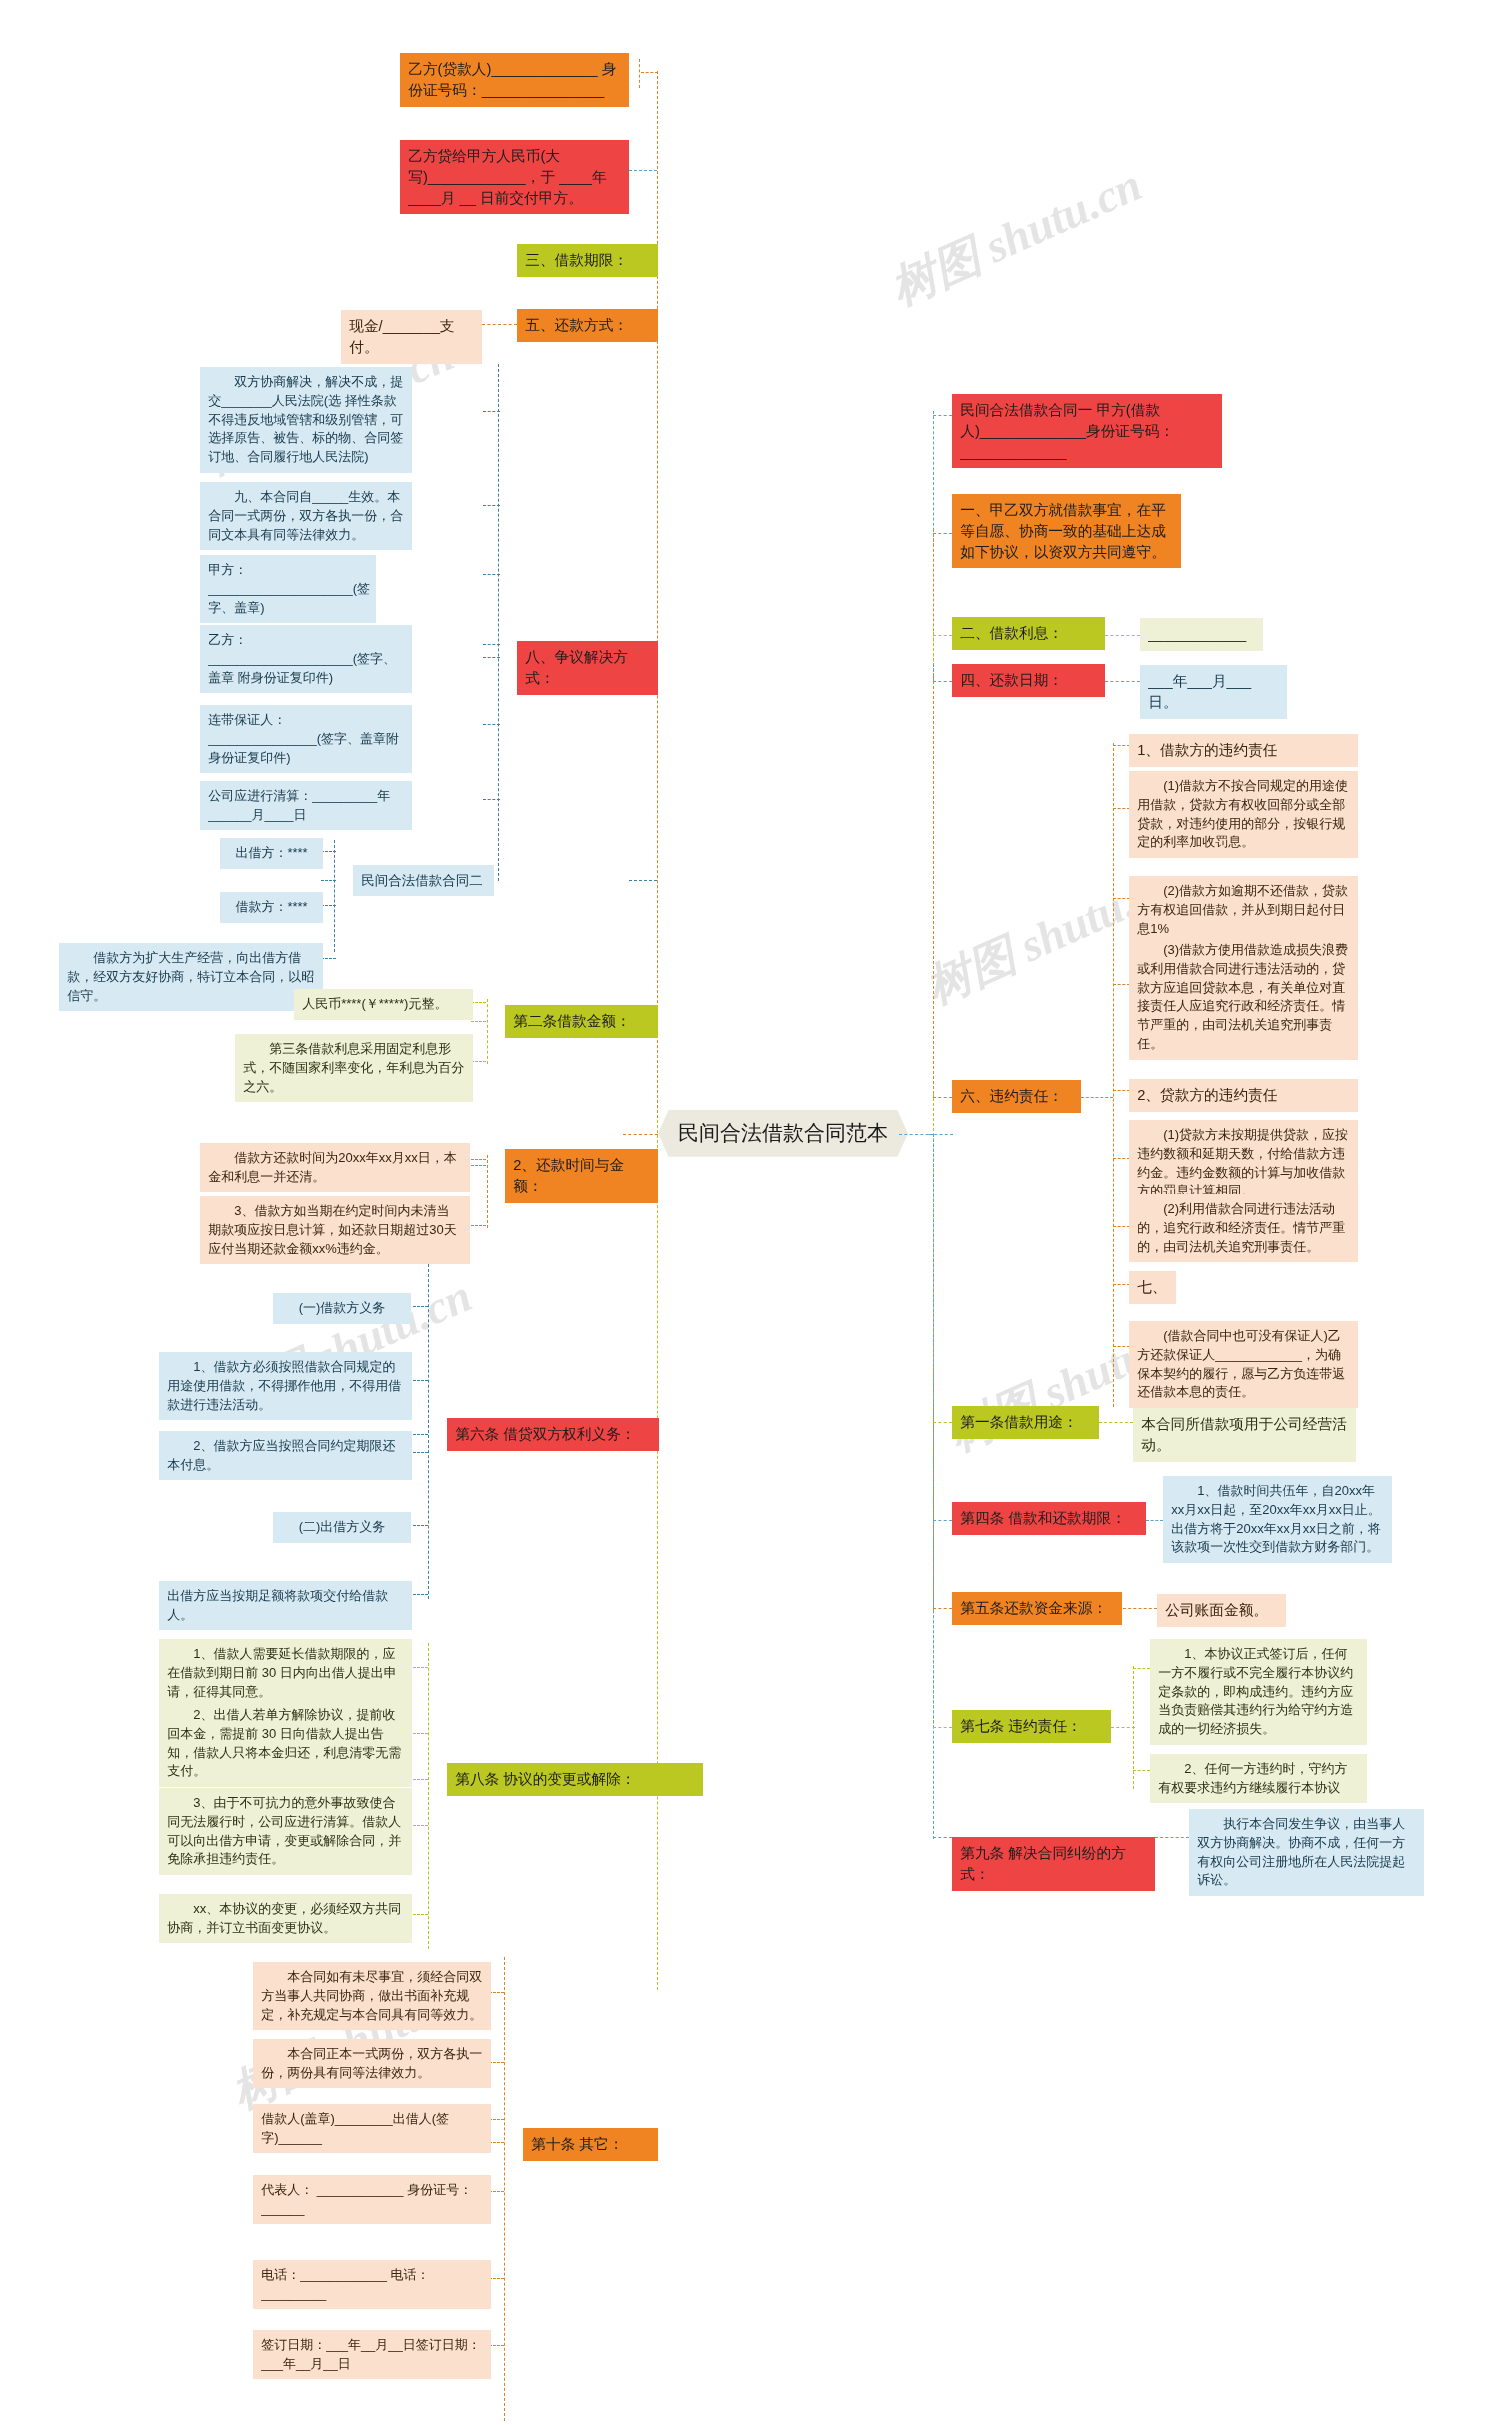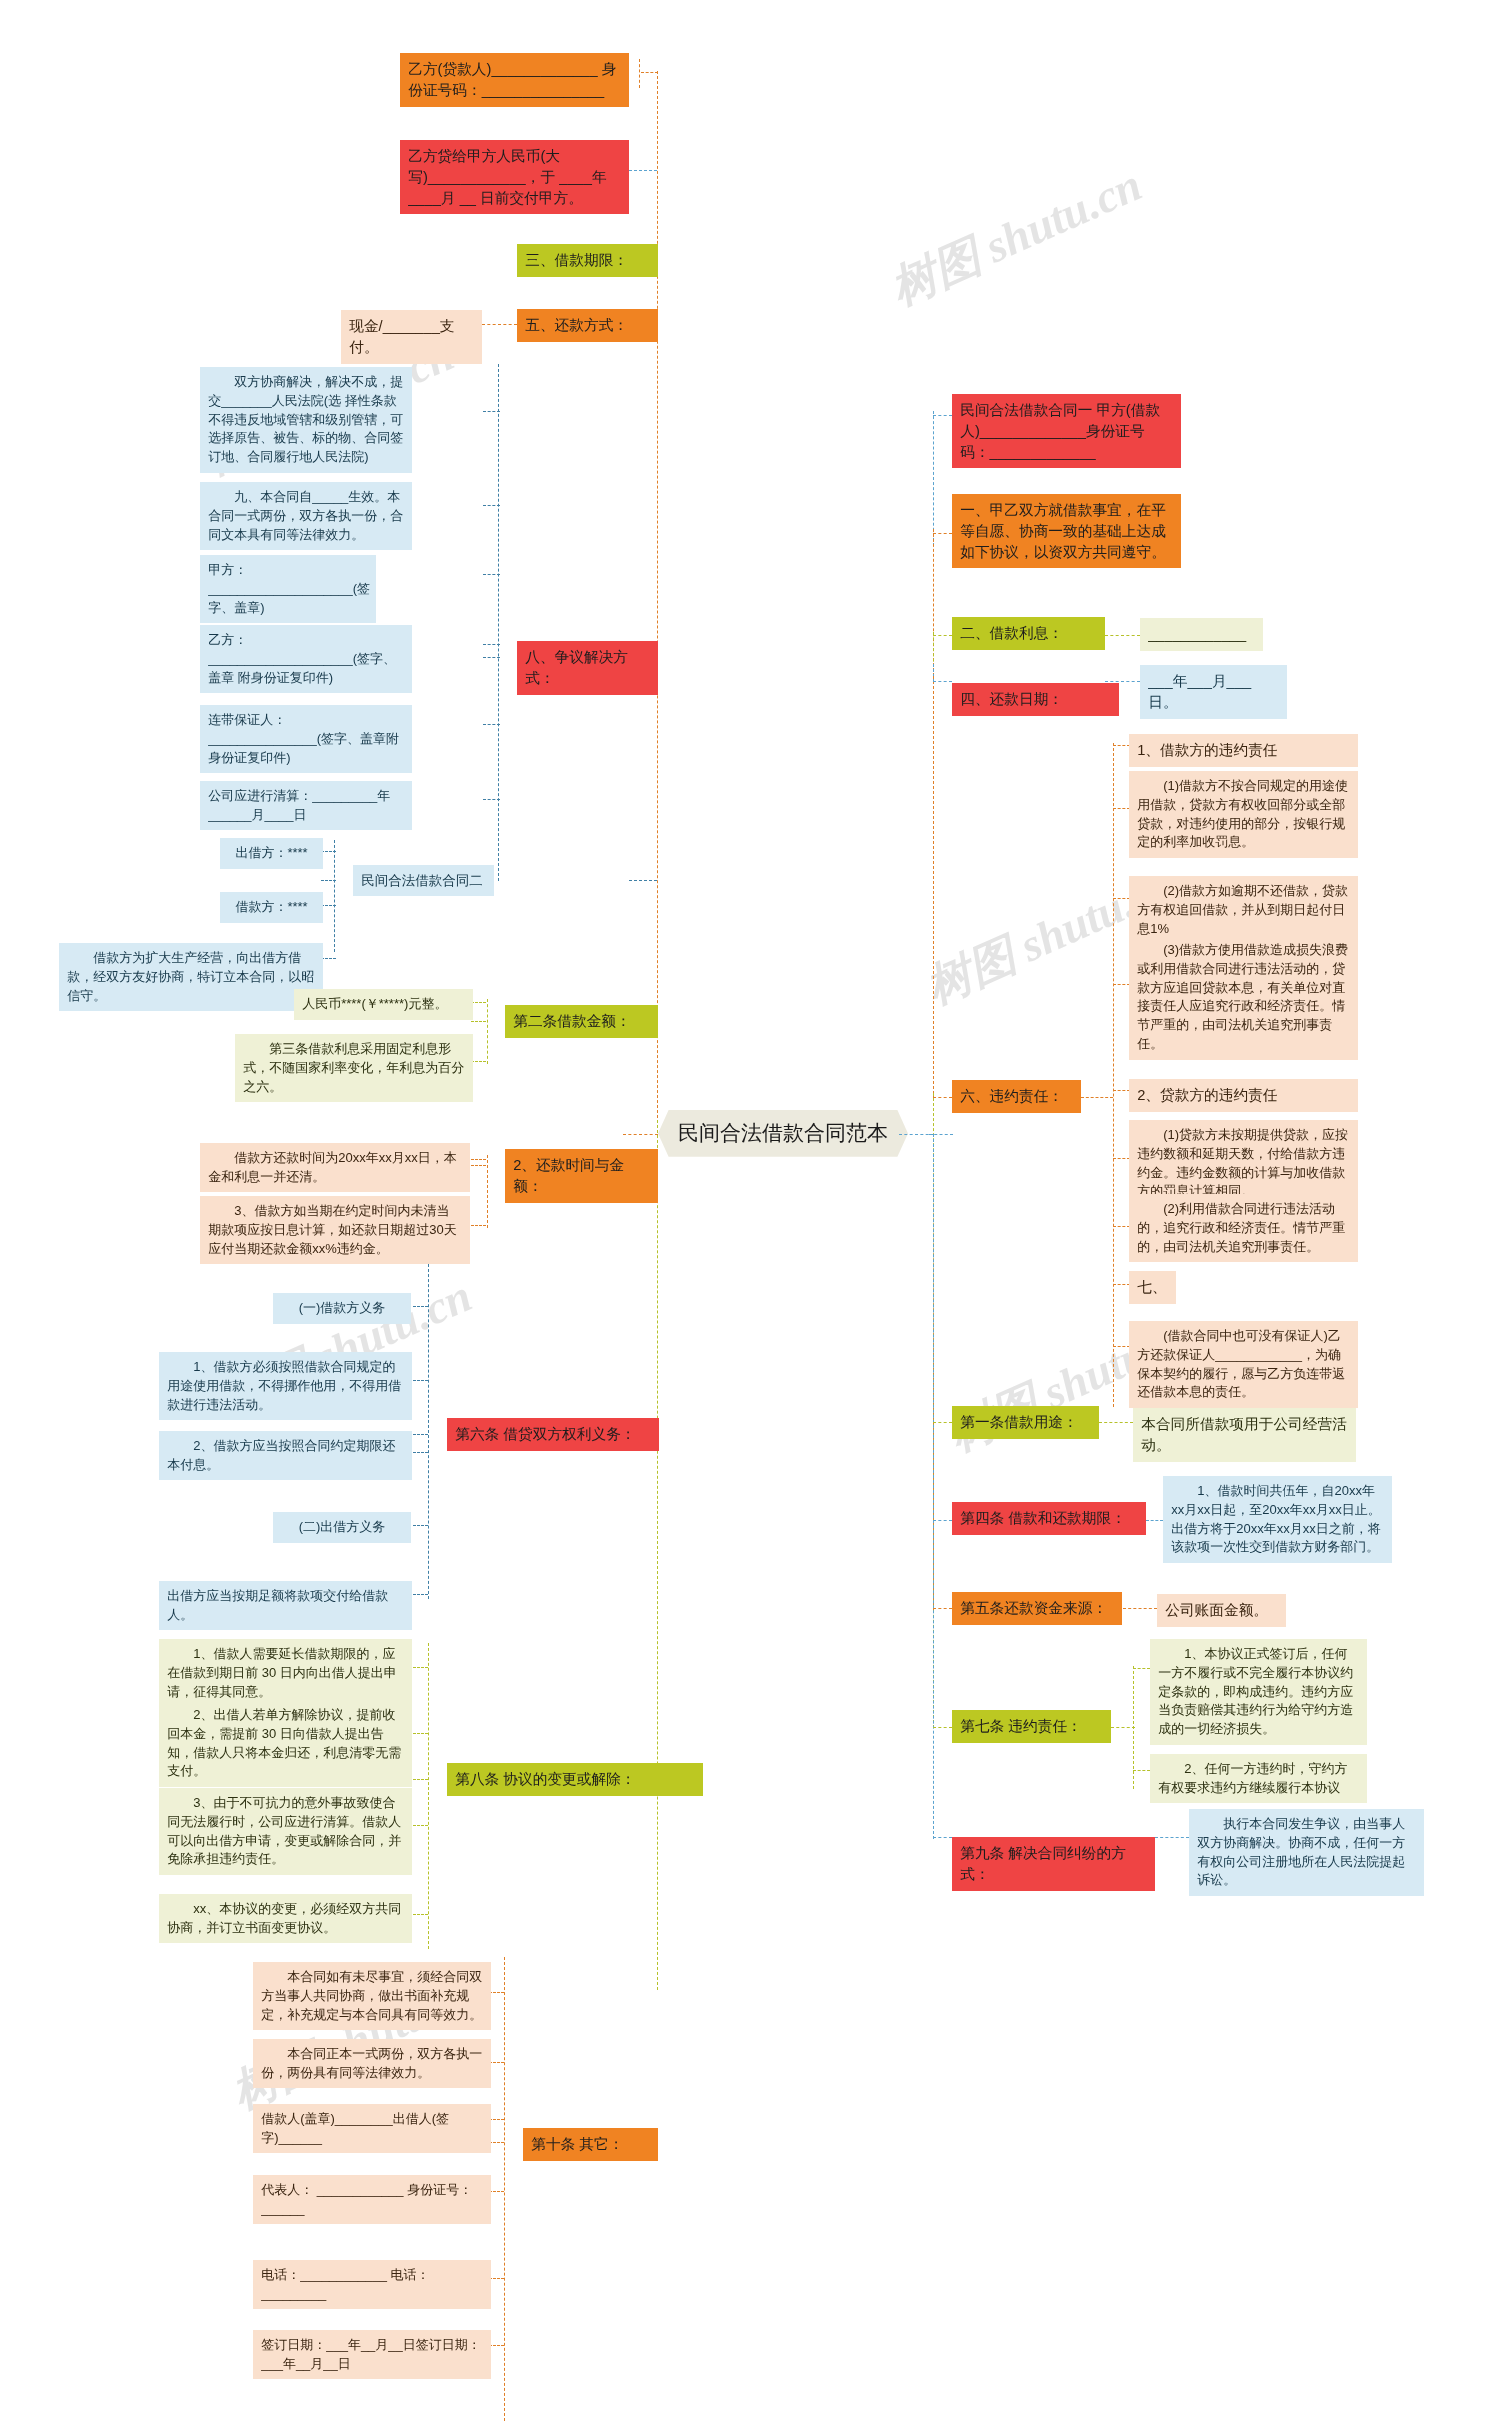"民间合法借款合同一" div.node { width: 229px -> 270px }
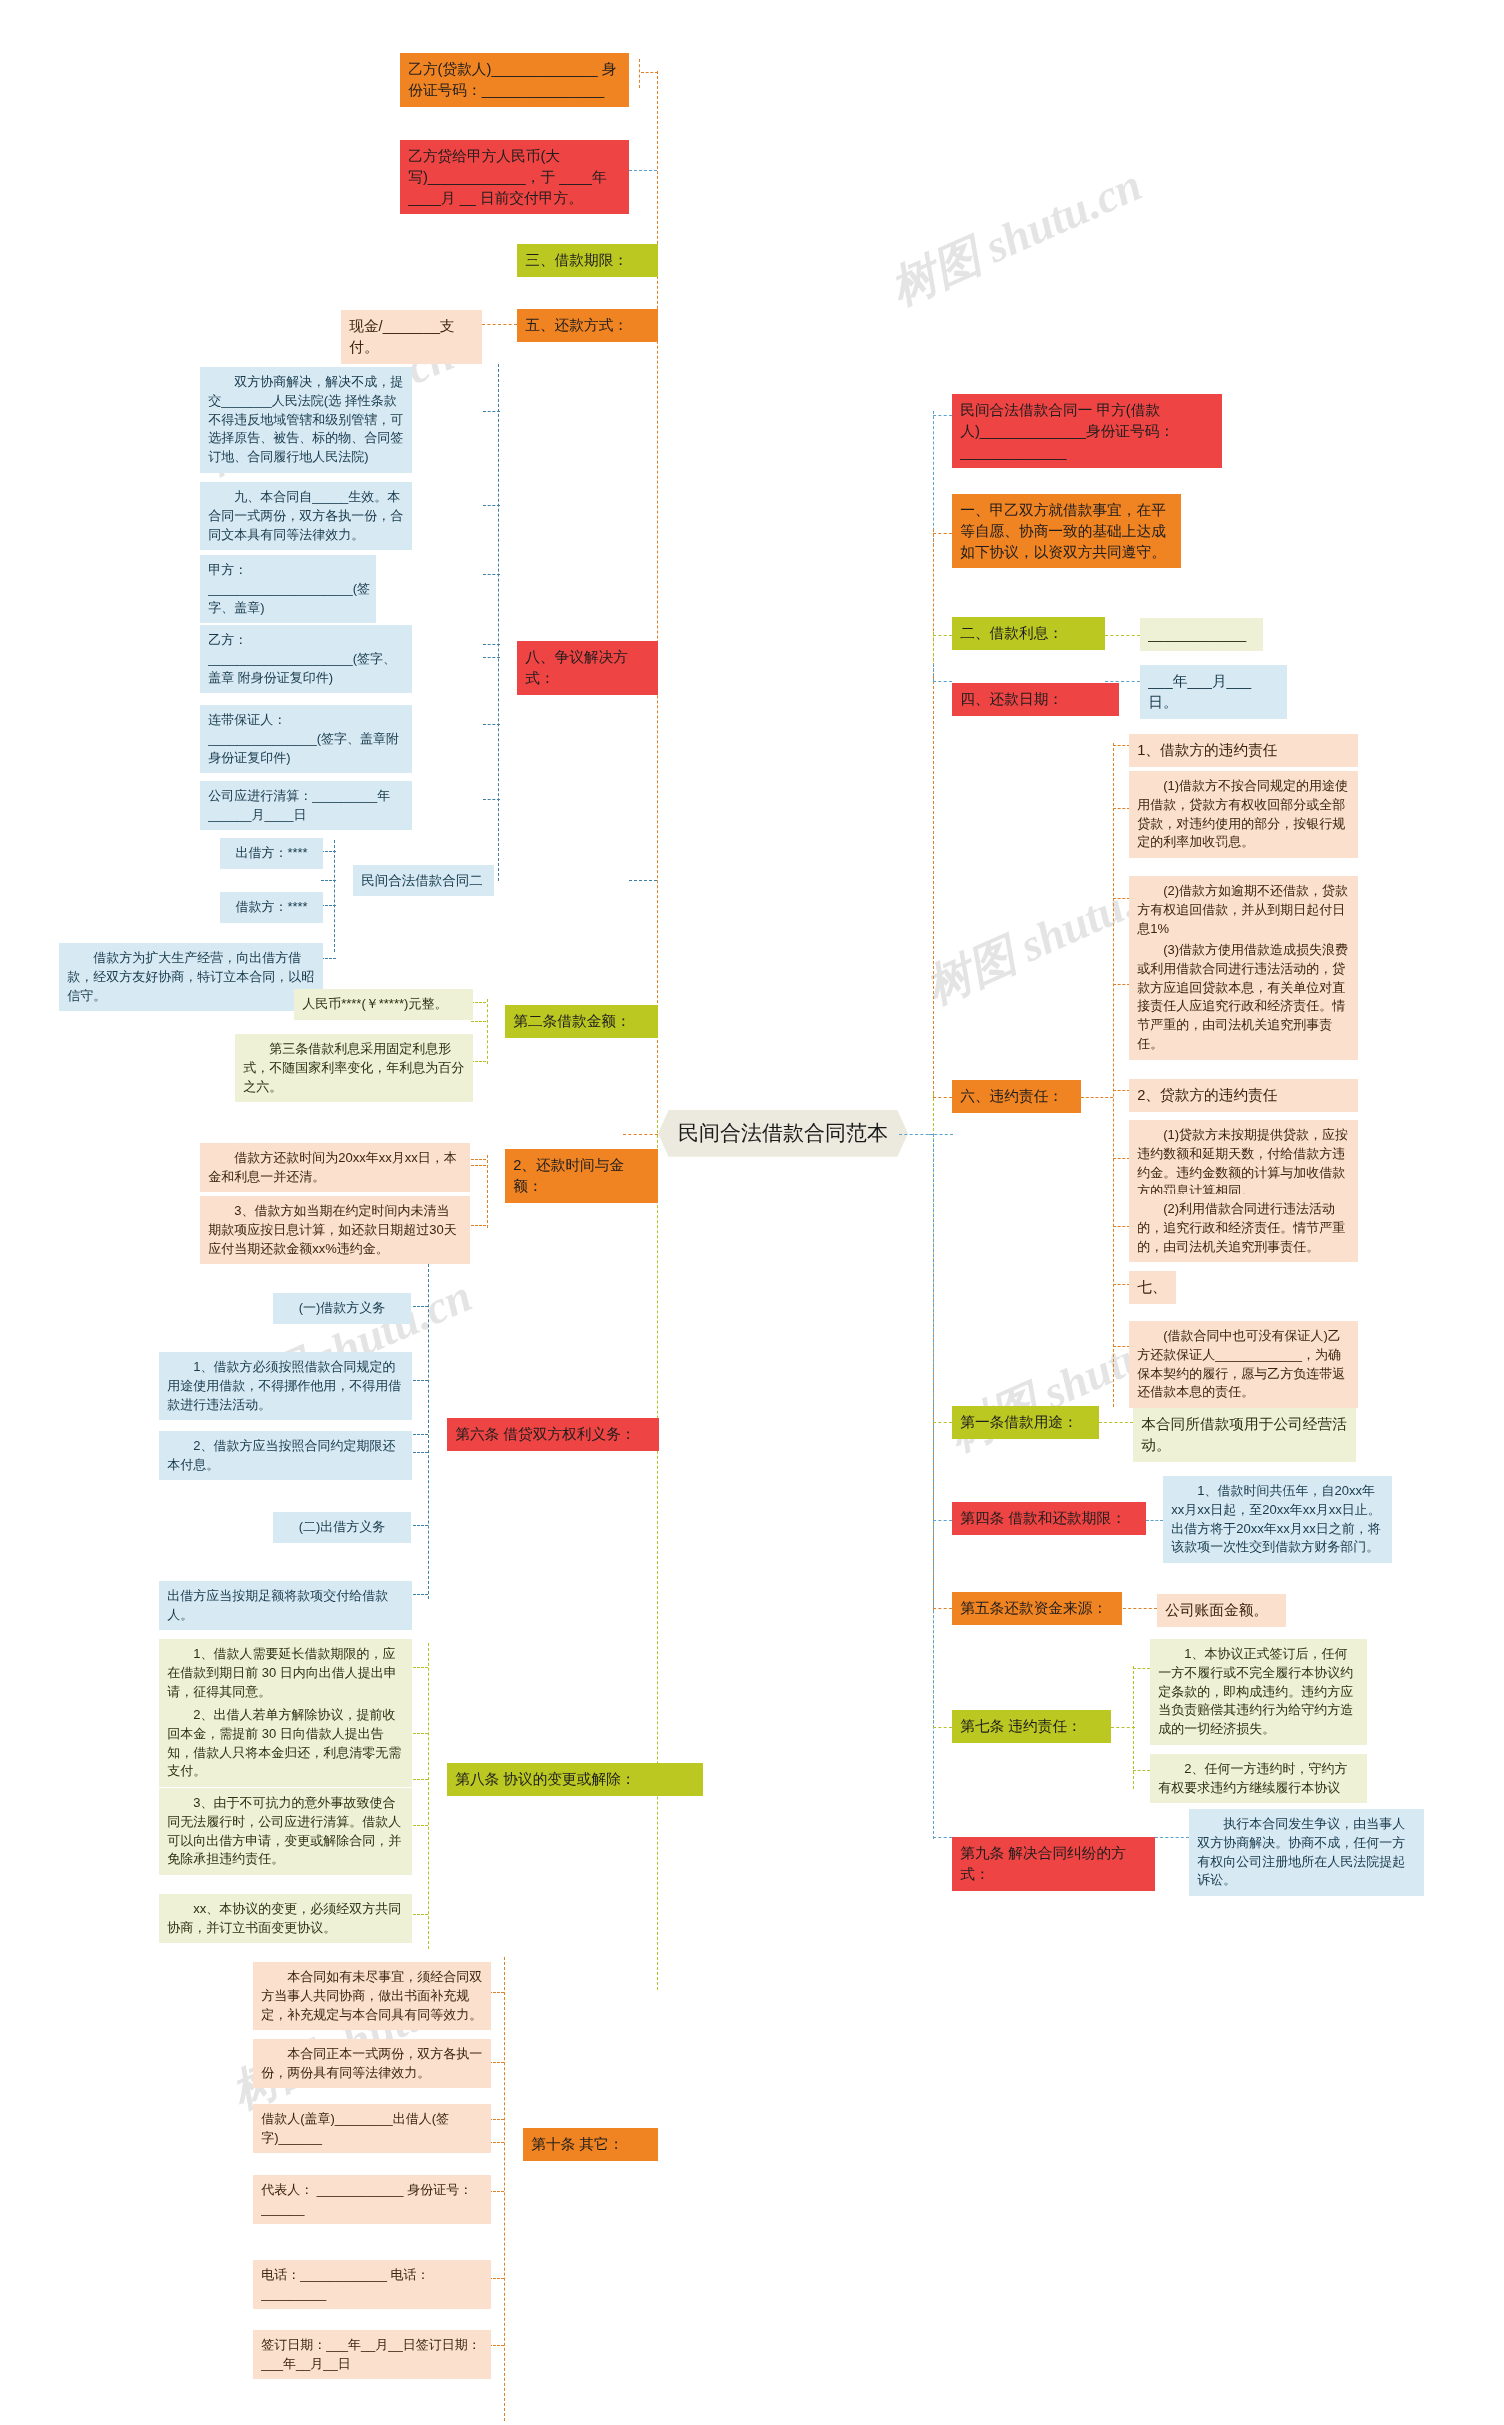"四、还款日期：" div.node { margin-top: 19px -> none; width: 167px -> 153px }
